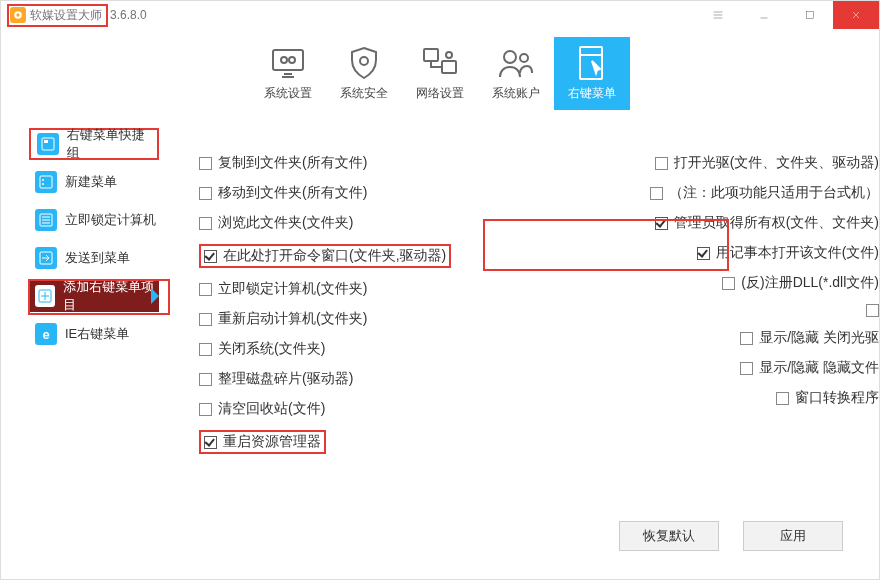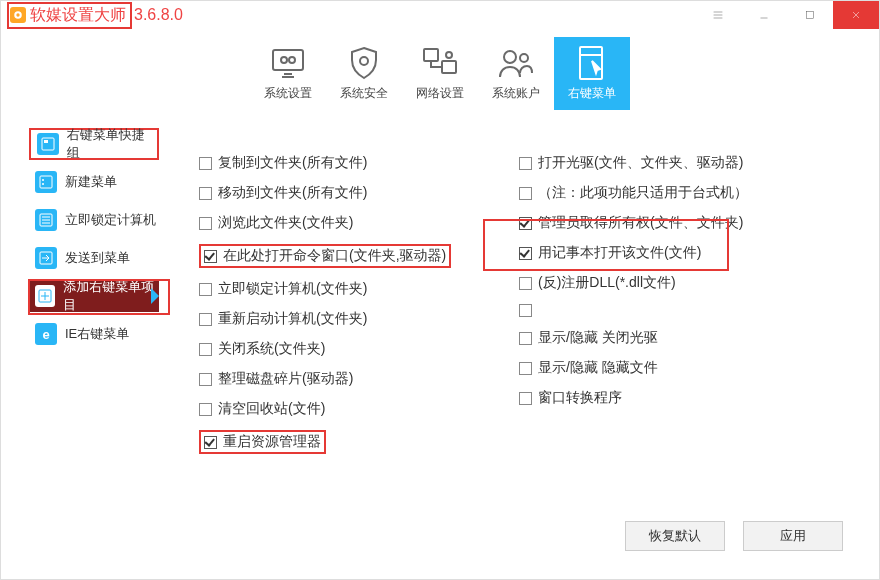"软媒设置大师" .title-text { color: #ef4444 -> #737373; font-size: 16px -> 12px }
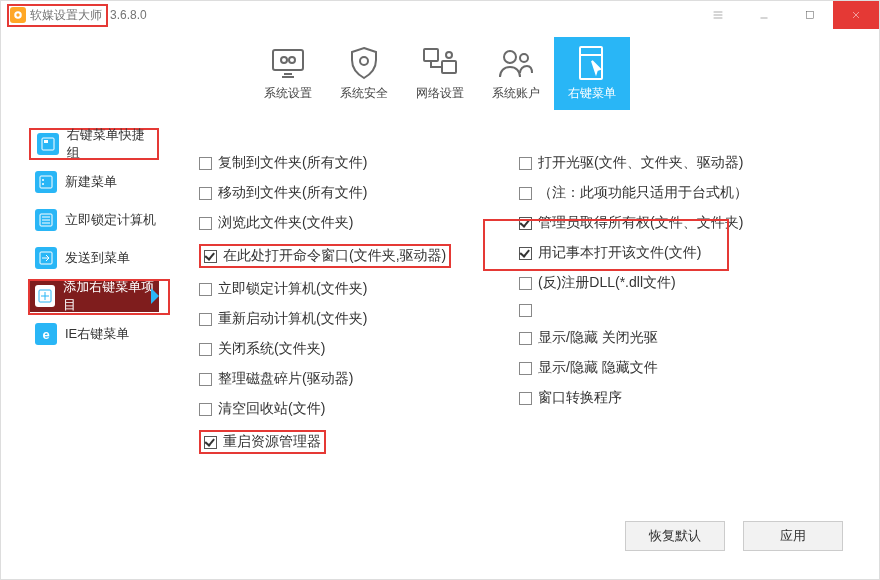"打开光驱(文件、文件夹、驱动器)" div.col { align-items: none -> flex-end }
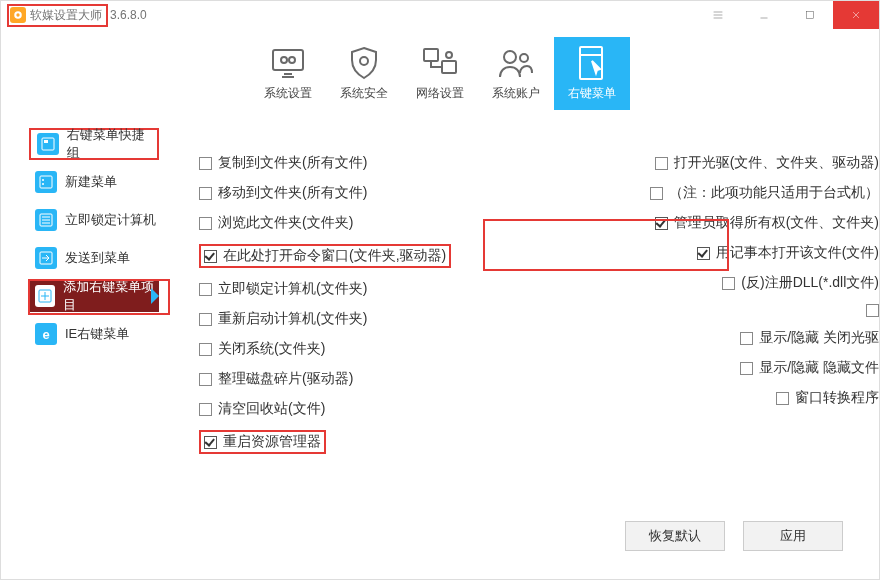"恢复默认" .footer { gap: 18px -> 24px }
